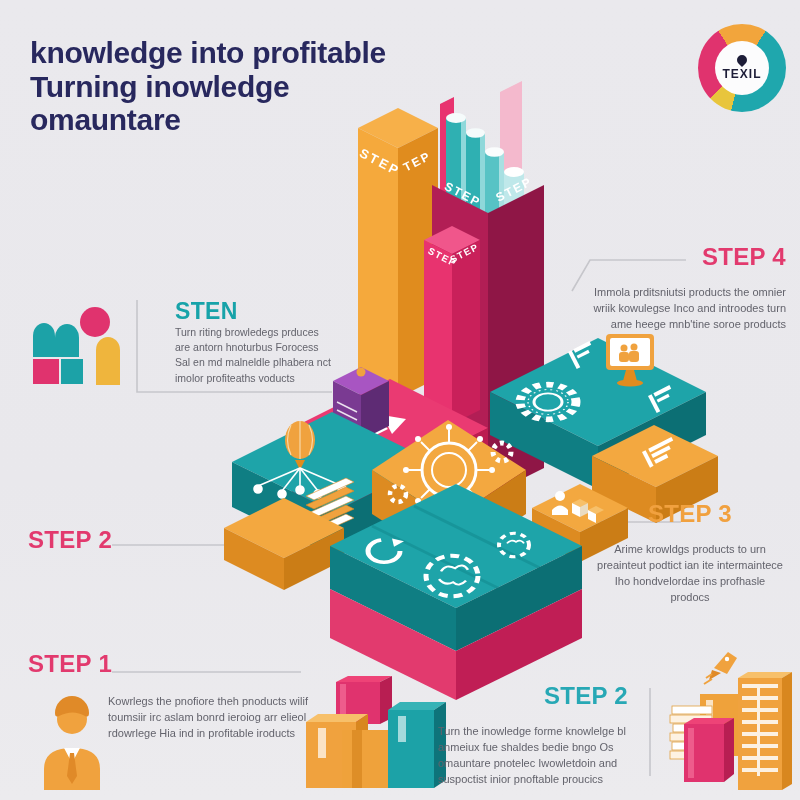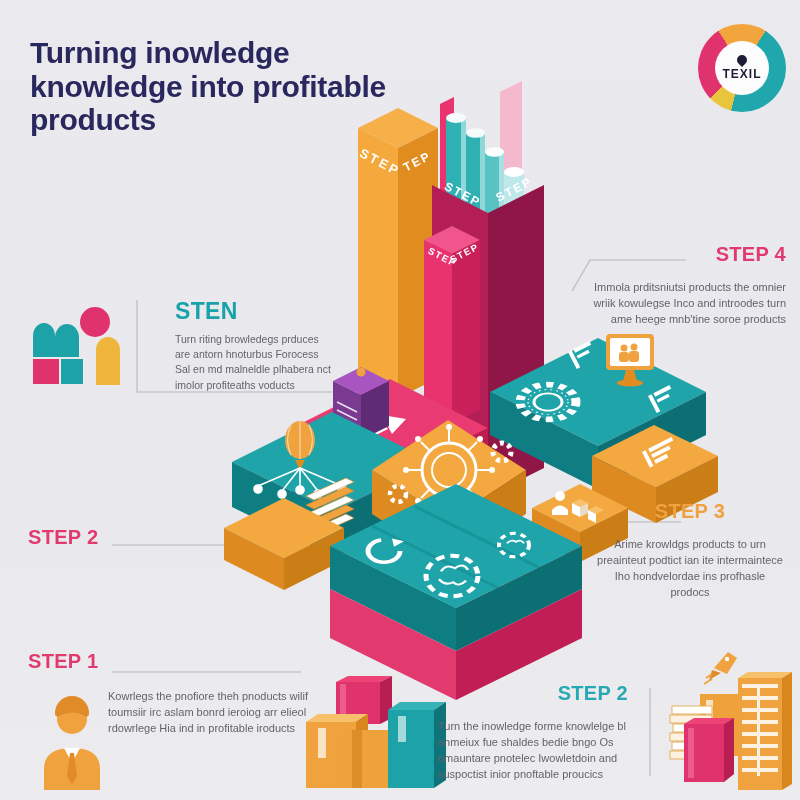"Turning inowledge" div { order: before "knowledge into profitable" -> after "knowledge into profitable" }
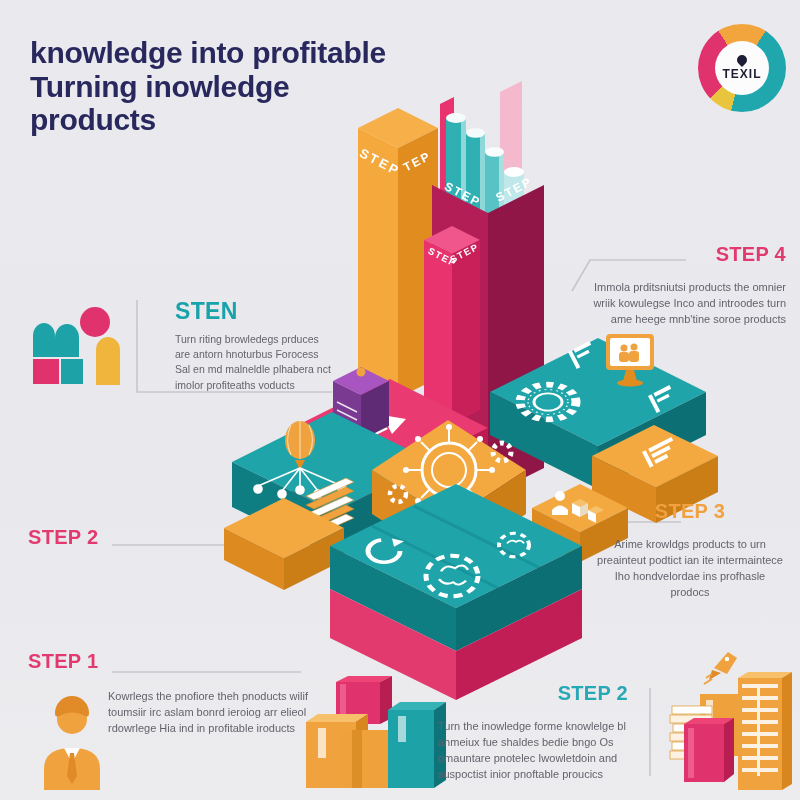"products" div { text: products -> omauntare }
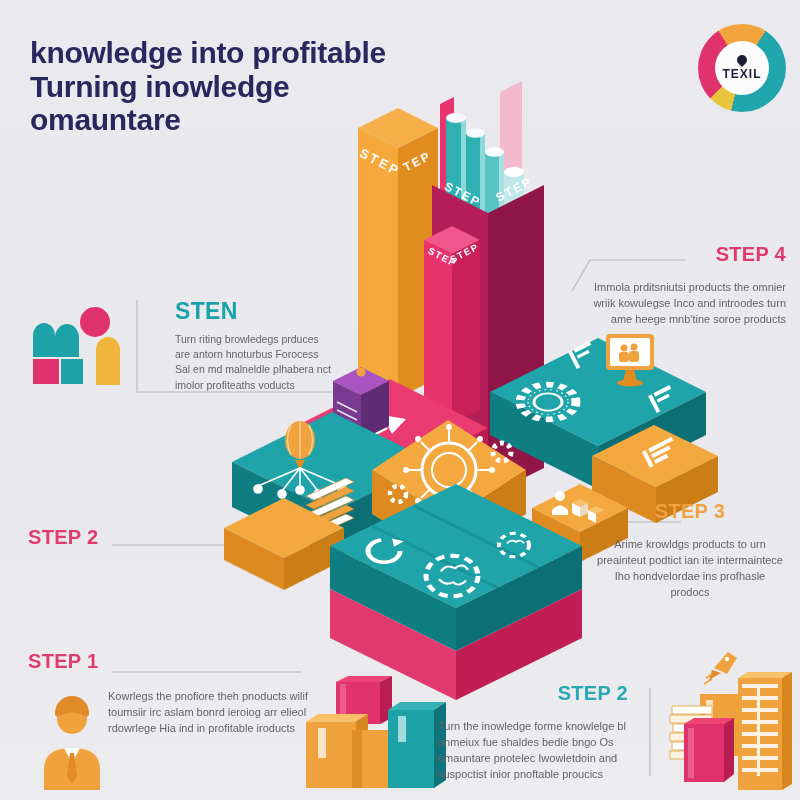"STEP 4" .co-heading { font-size: 20px -> 24px }
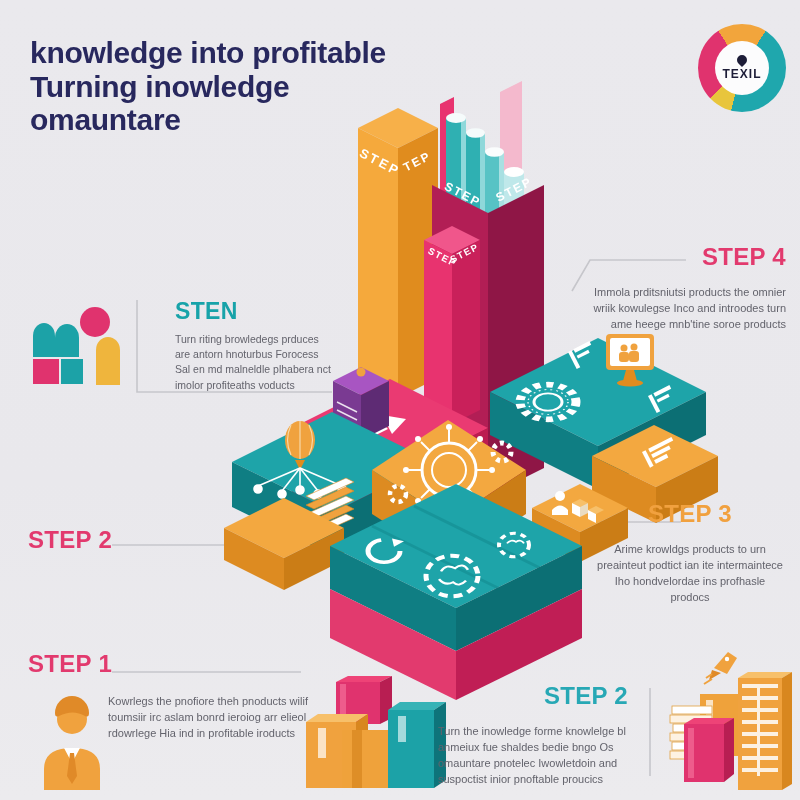"Turn riting browledegs prduces are" .sten .co-body { margin-top: 7px -> 0 }
